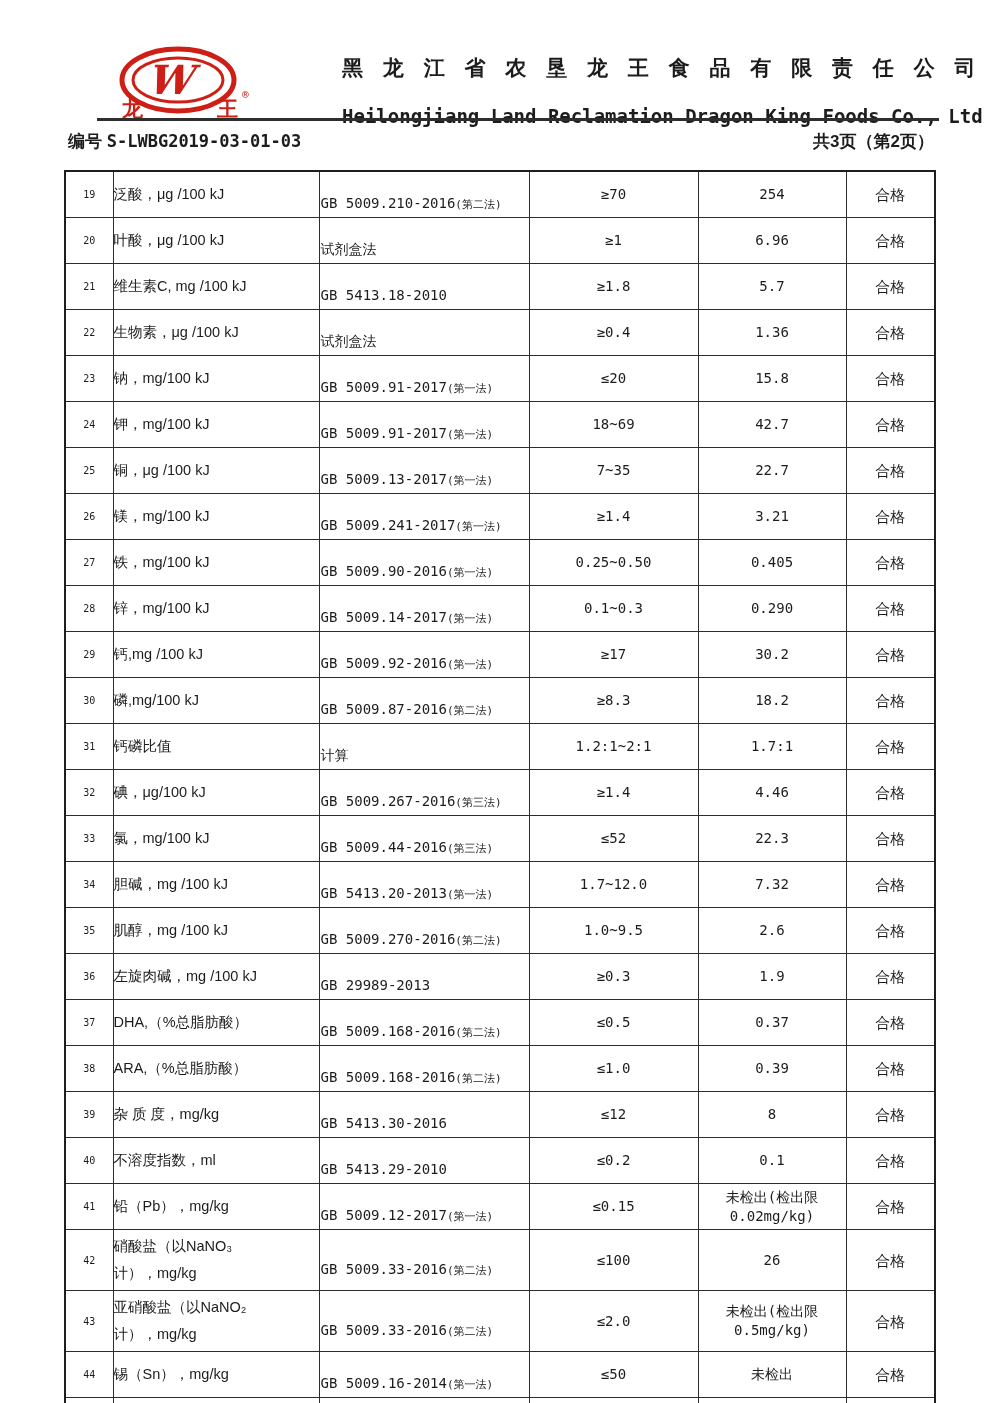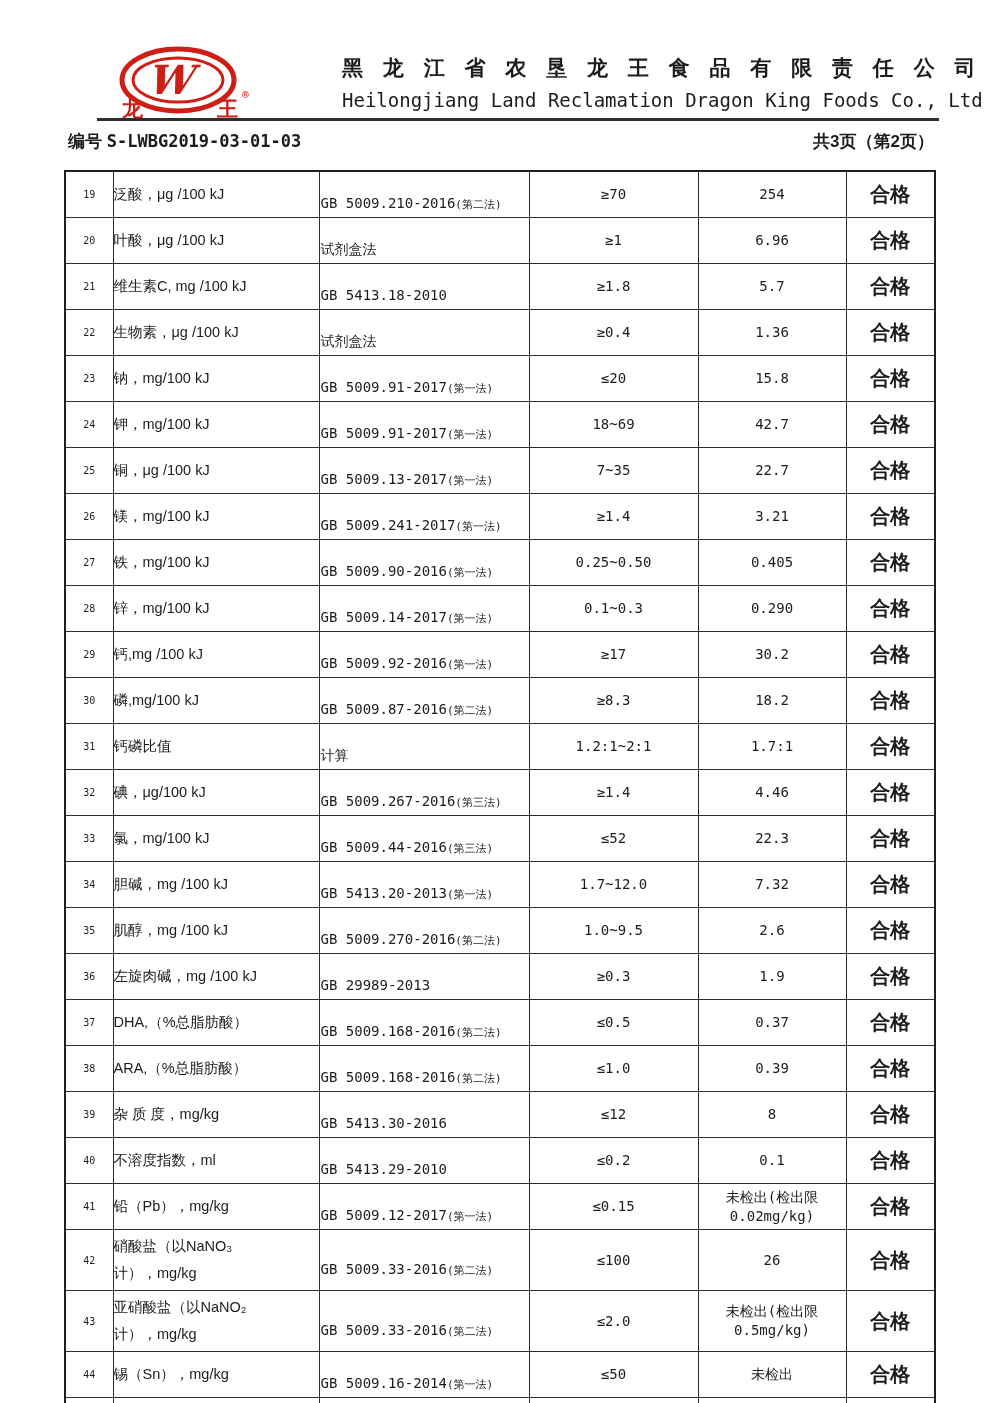"Heilongjiang Land Reclamation Dragon" .org-en { font-weight: normal -> bold; margin-top: 7px -> 23px }
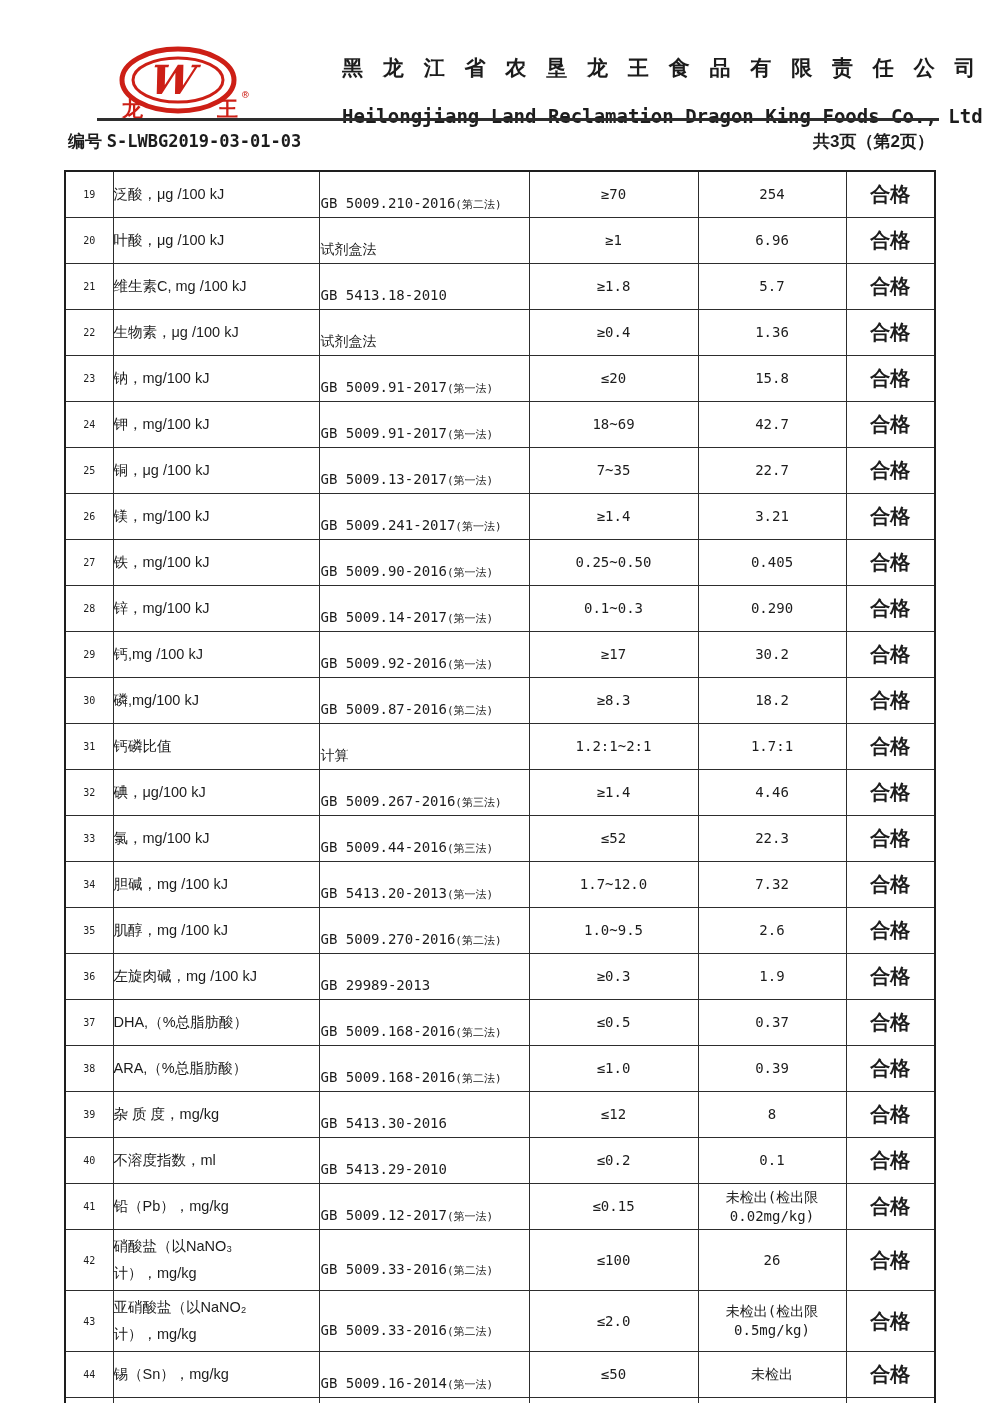"合格" td.verdict-cell { font-size: 20px -> 15px; font-weight: bold -> none }
